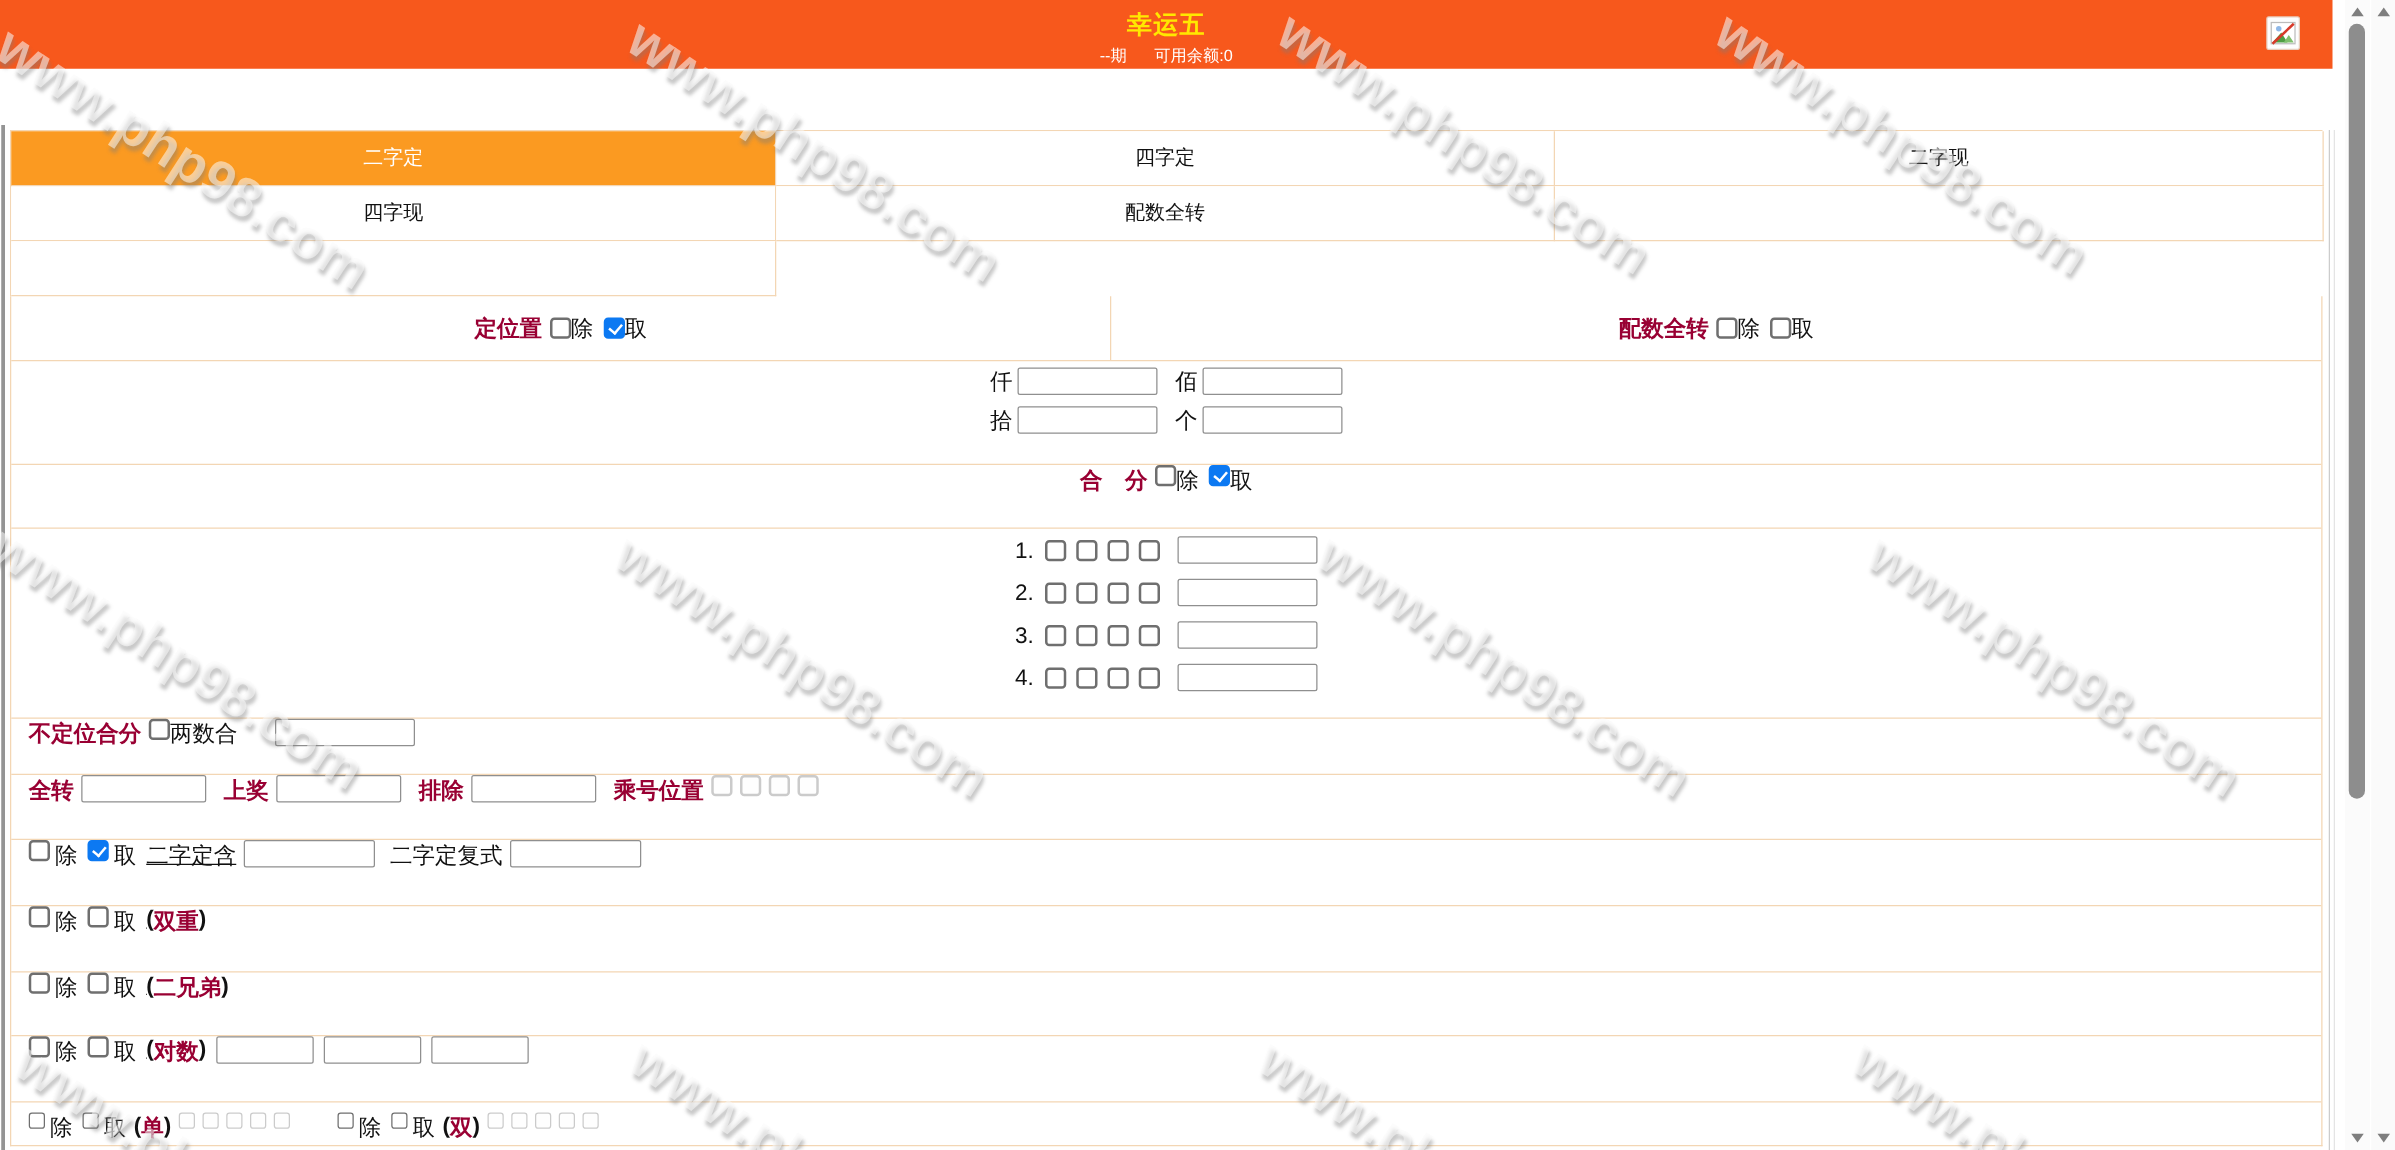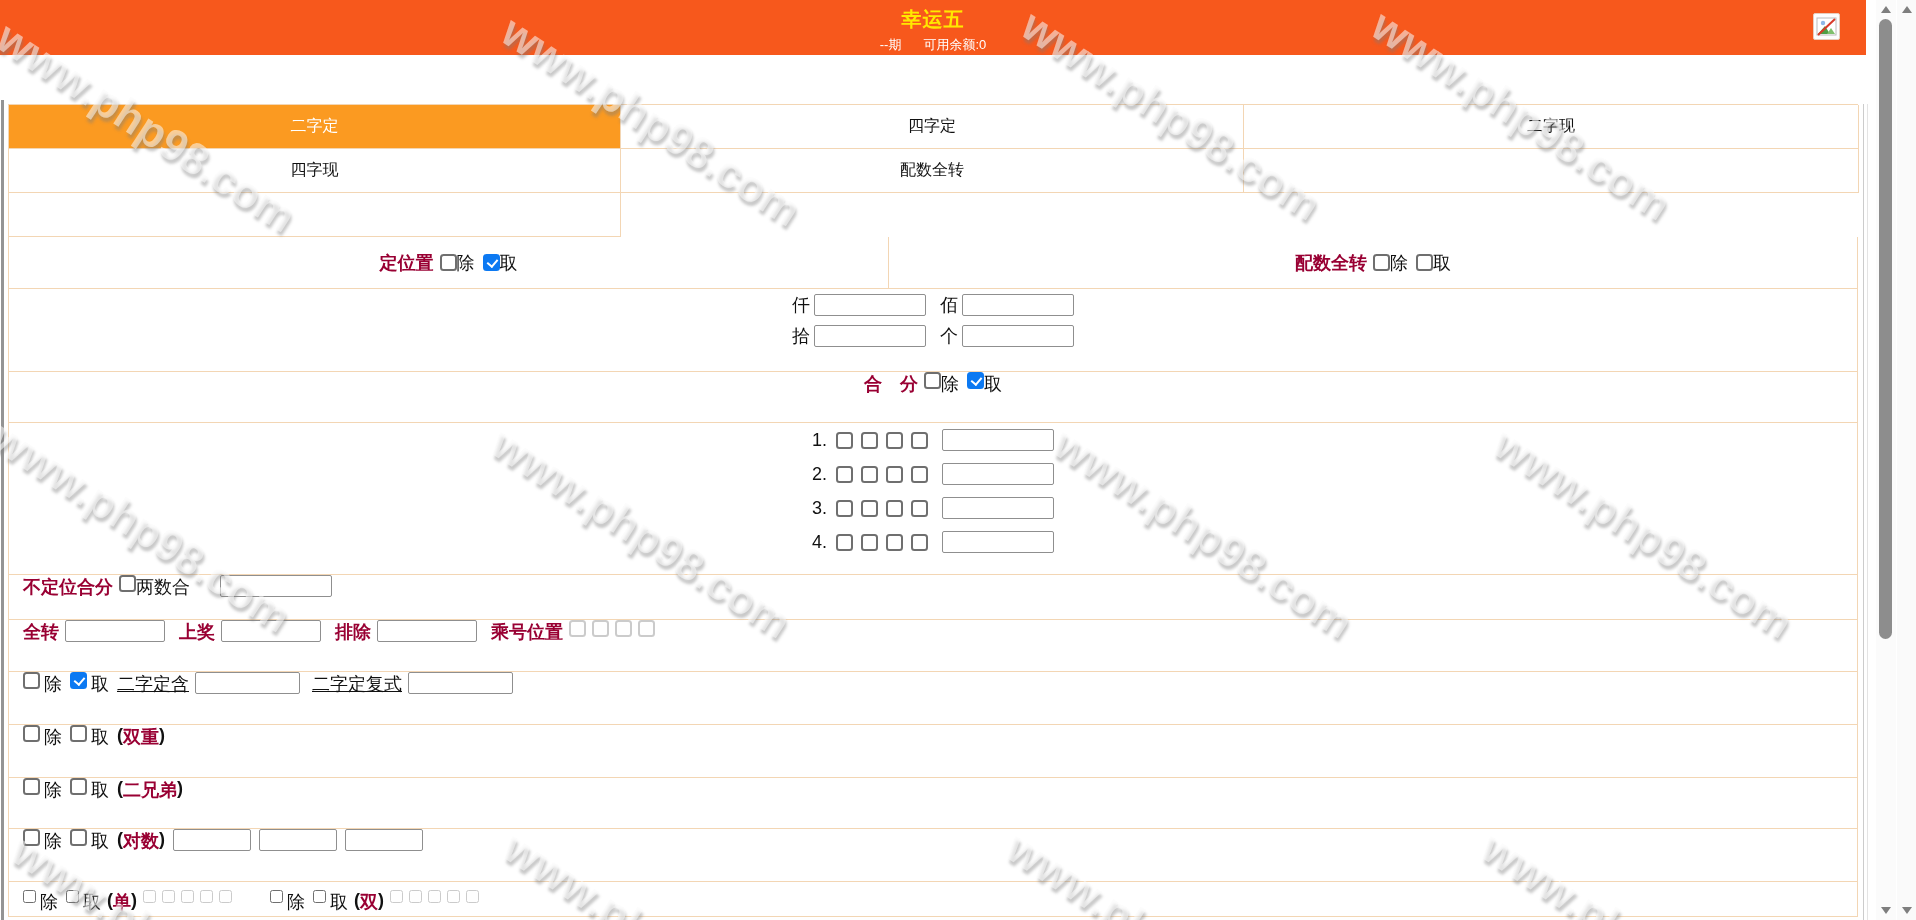"二字定复式" .gap12 { text-decoration: underline -> none }
